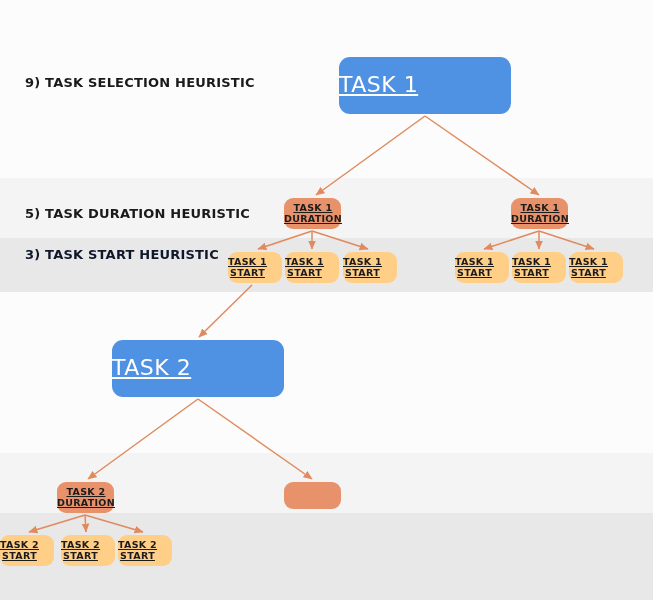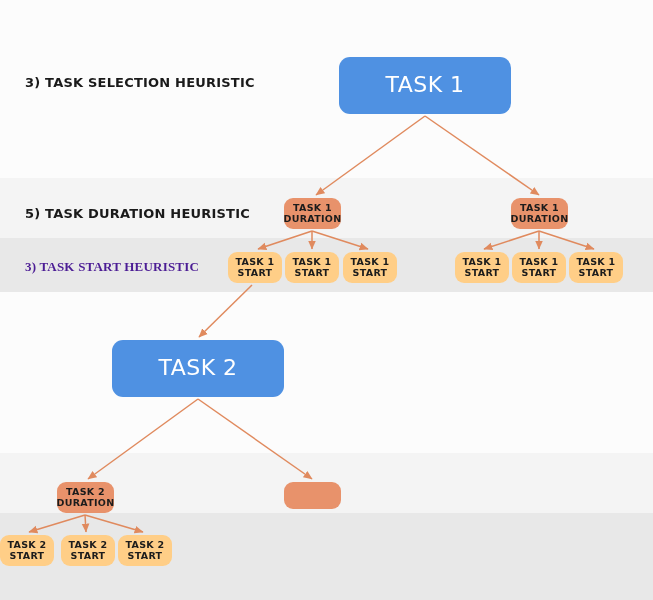"3) TASK SELECTION HEURISTIC" div.stage-label { text: 3 -> 9 }
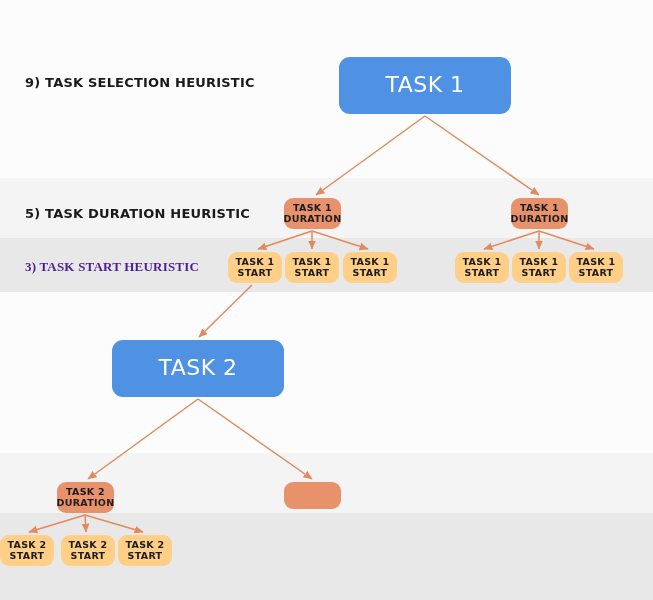"TASK 1" .node { justify-content: center -> flex-start; text-decoration: none -> underline }
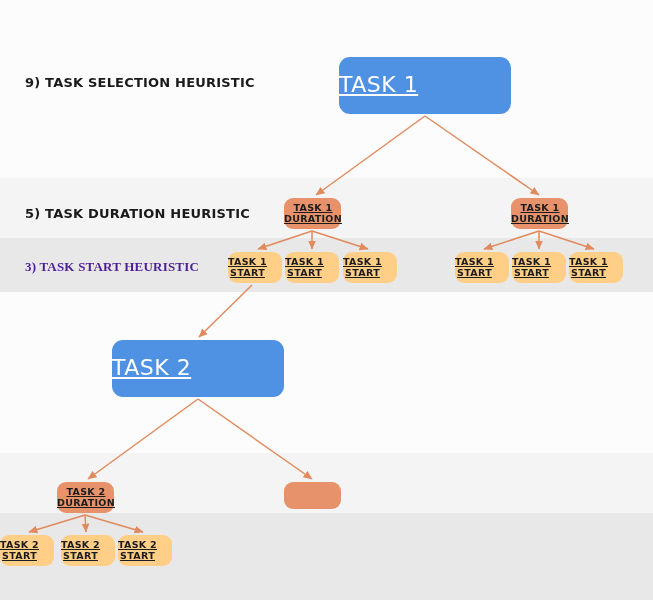"3) TASK START HEURISTIC" div.stage-label { color: #4c1d95 -> #0f172a; font-family: Liberation Serif, serif -> none; top: 259px -> 247px }
